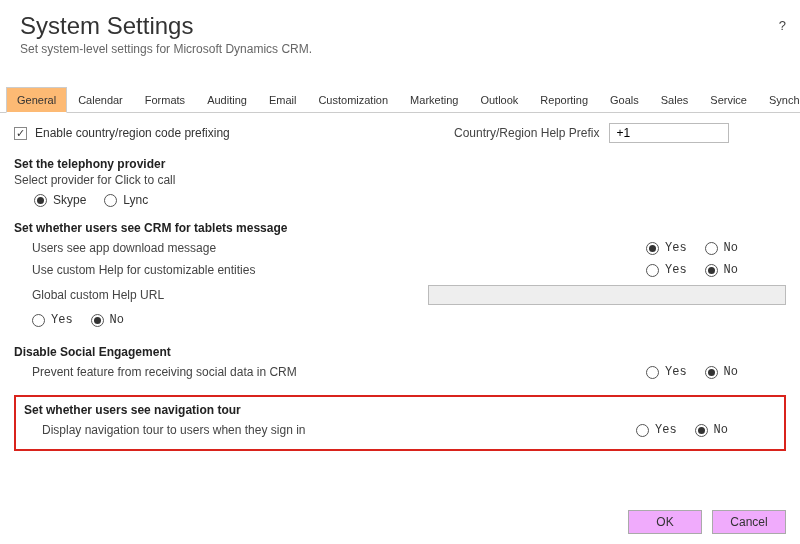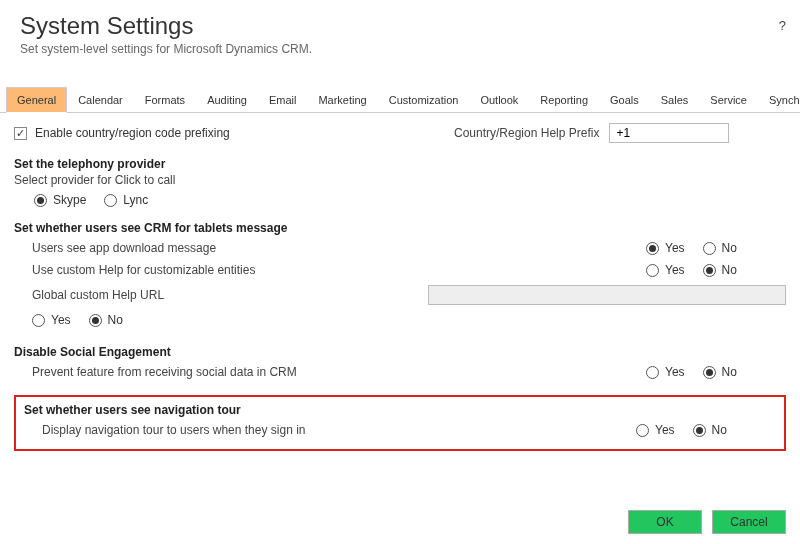"Marketing" div.tab { order: before "Customization" -> after "Customization" }
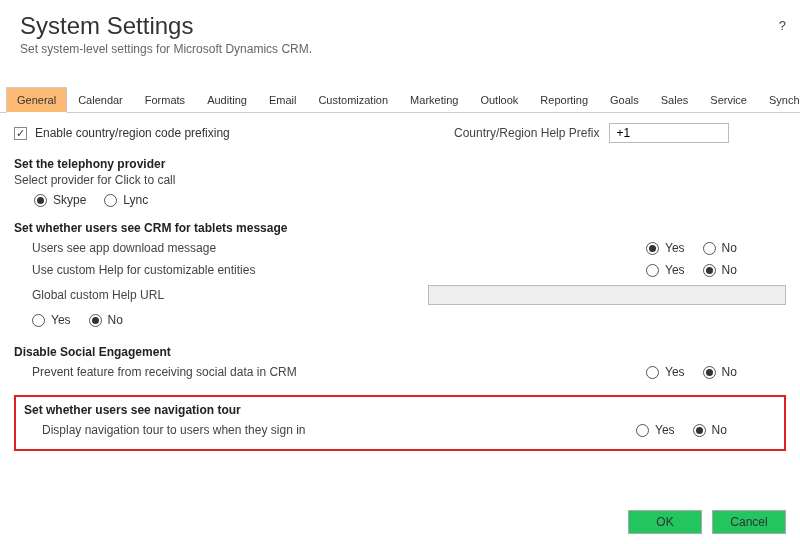"Yes" .radio-group { font-family: none -> Liberation Mono, monospace }
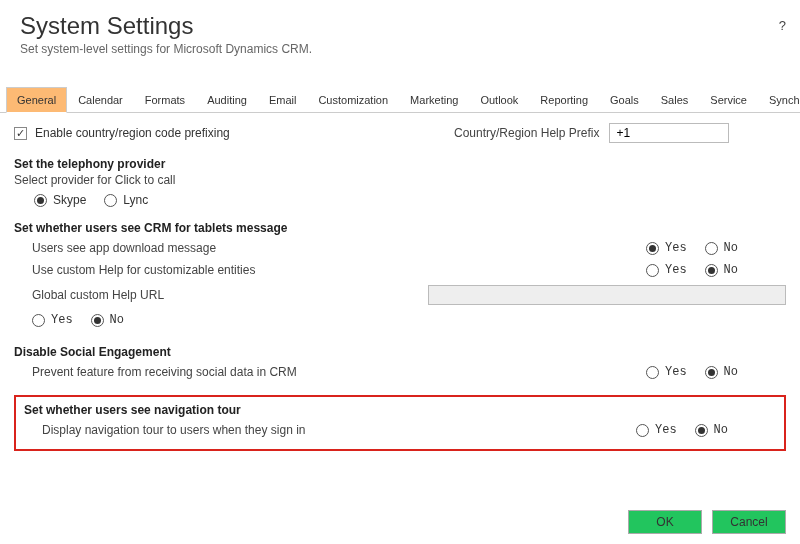"OK" .btn { background: #22c55e -> #f0abfc }
